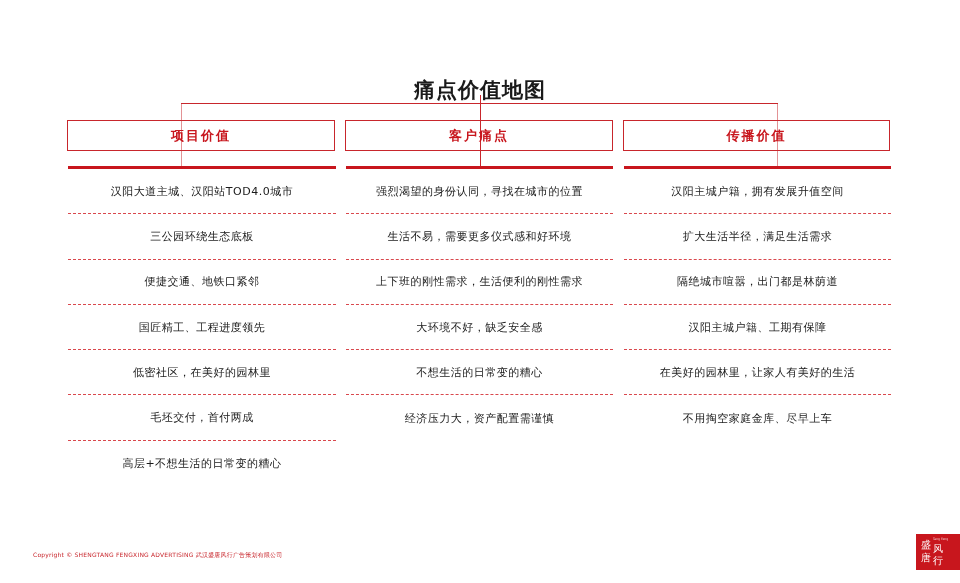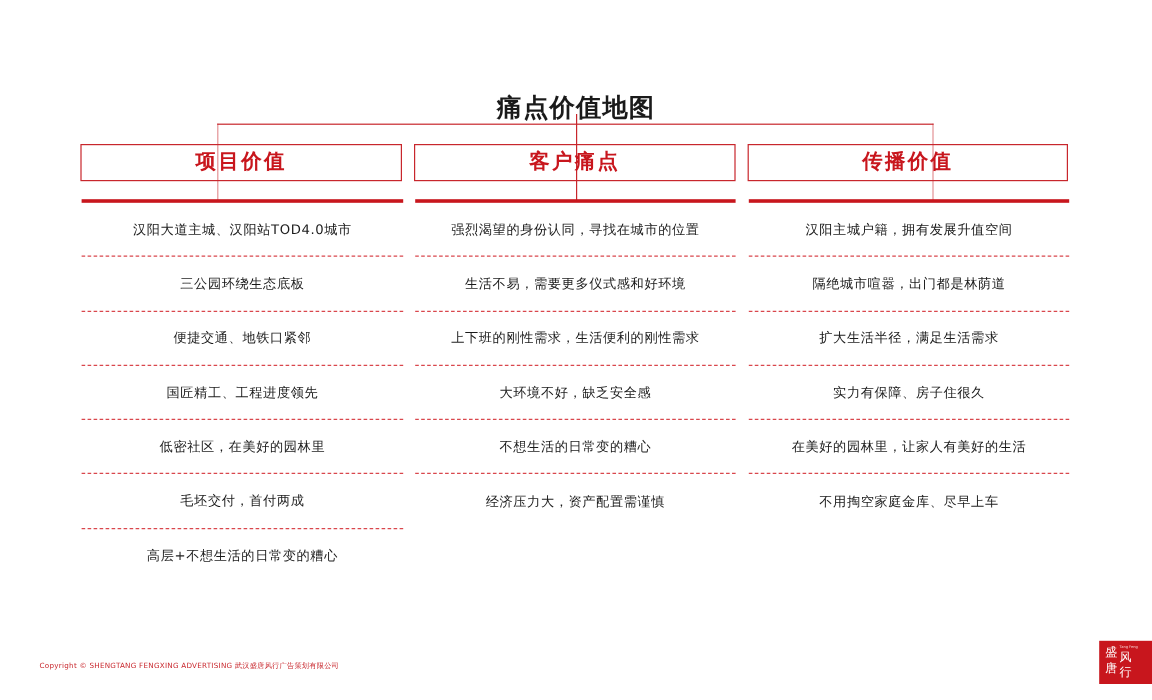"项目价值" .hbox { font-size: 17px -> 13px }
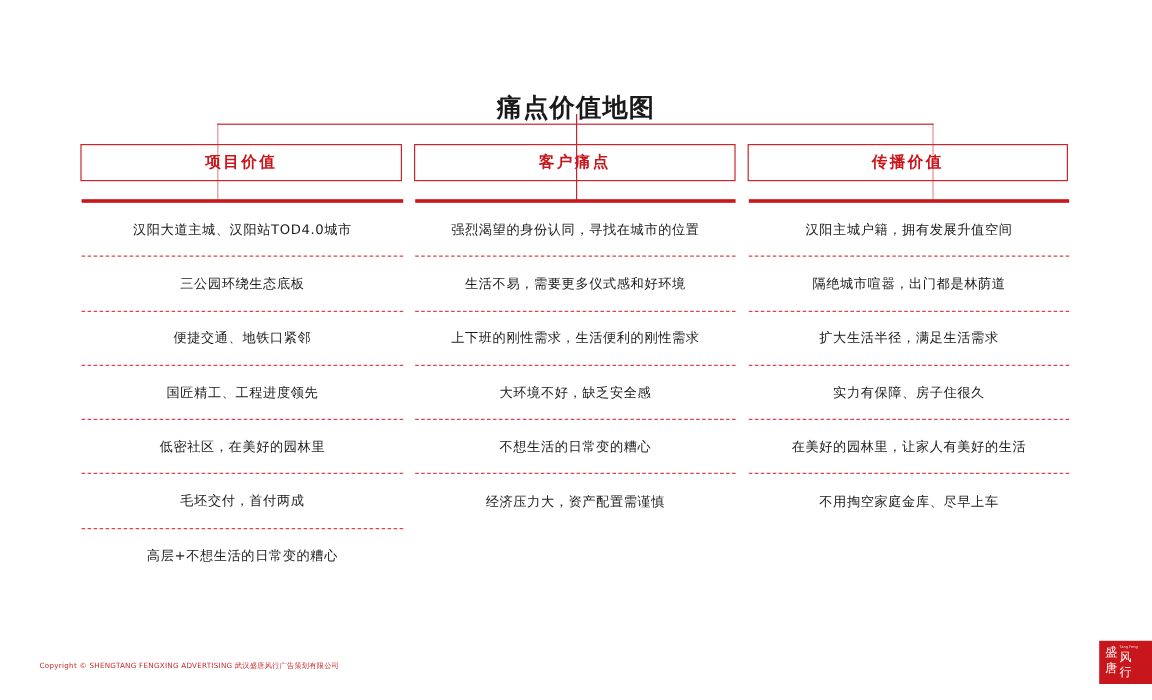"隔绝城市喧嚣，出门都是林荫道" div.row { order: before "扩大生活半径，满足生活需求" -> after "扩大生活半径，满足生活需求" }
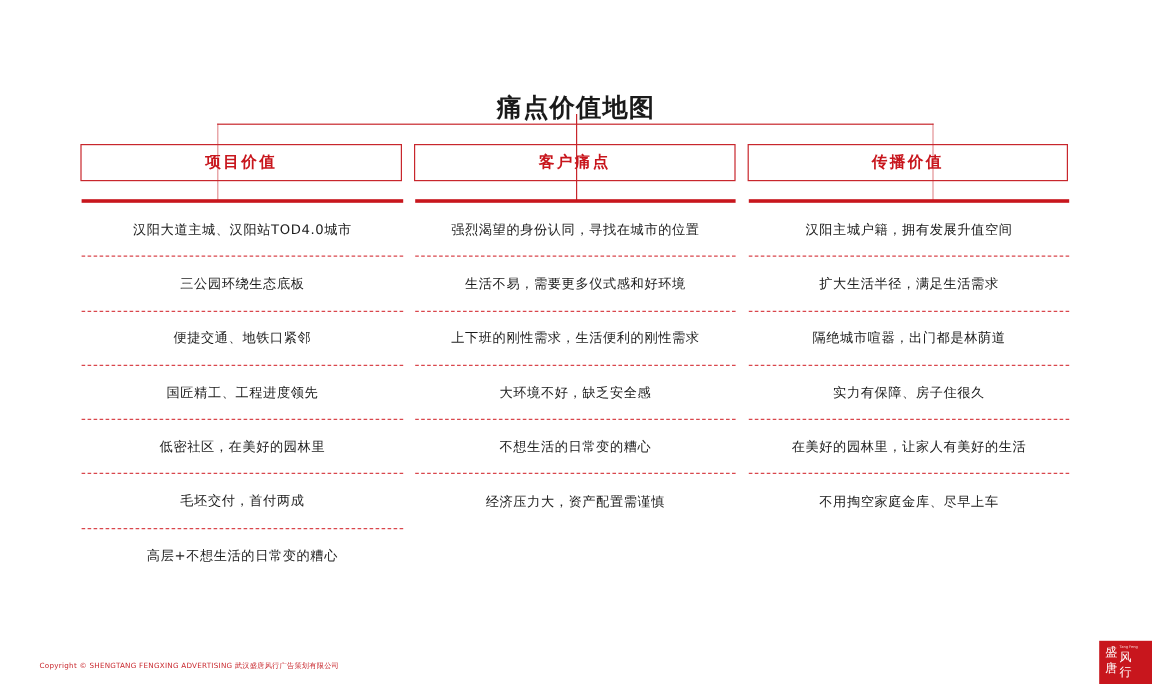"实力有保障、房子住很久" div.row { text: 实力有保障、房子住很久 -> 汉阳主城户籍、工期有保障 }
